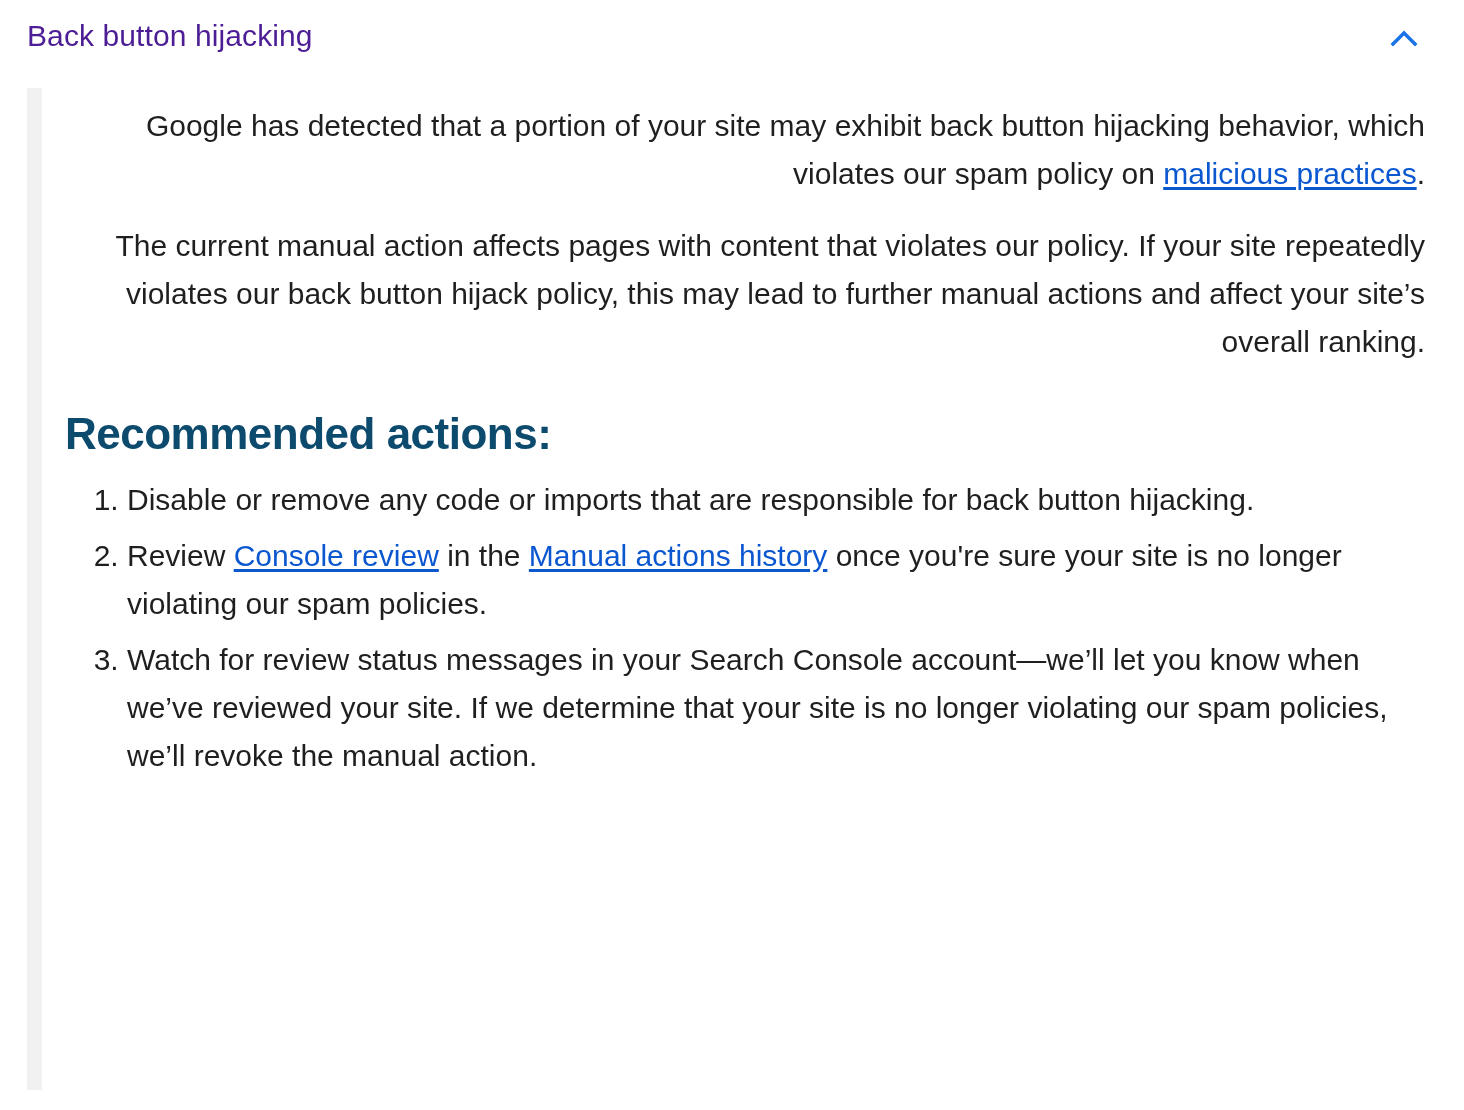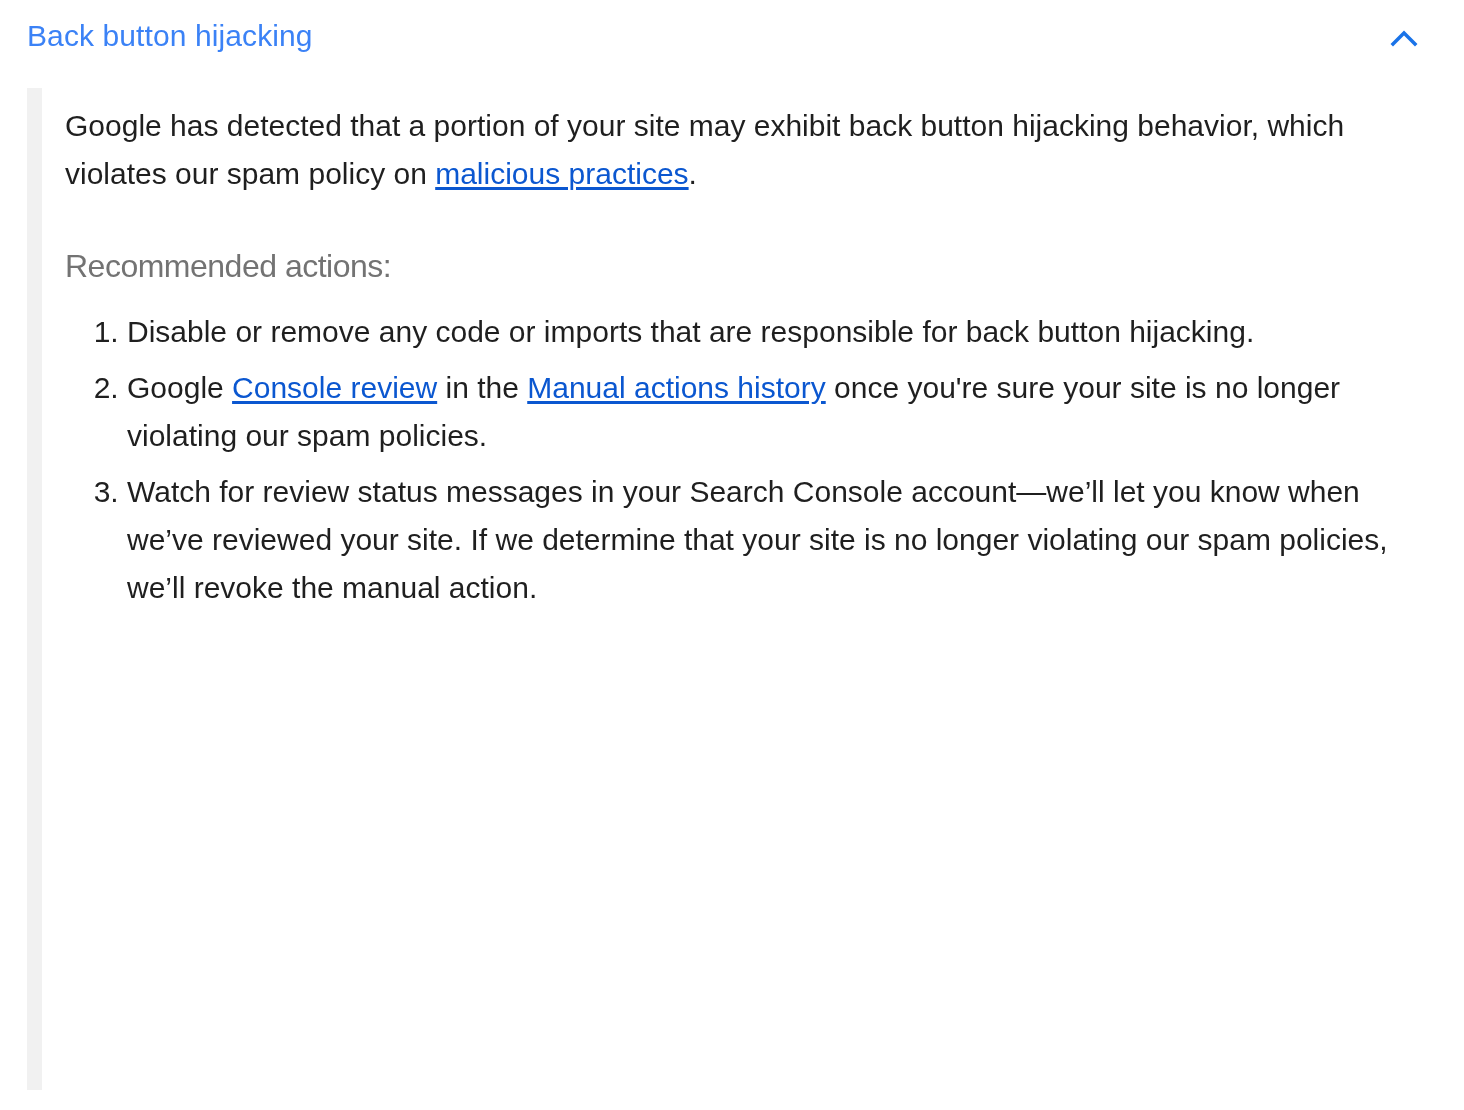"Back button hijacking" .title { color: #3b82f6 -> #4c1d95 }
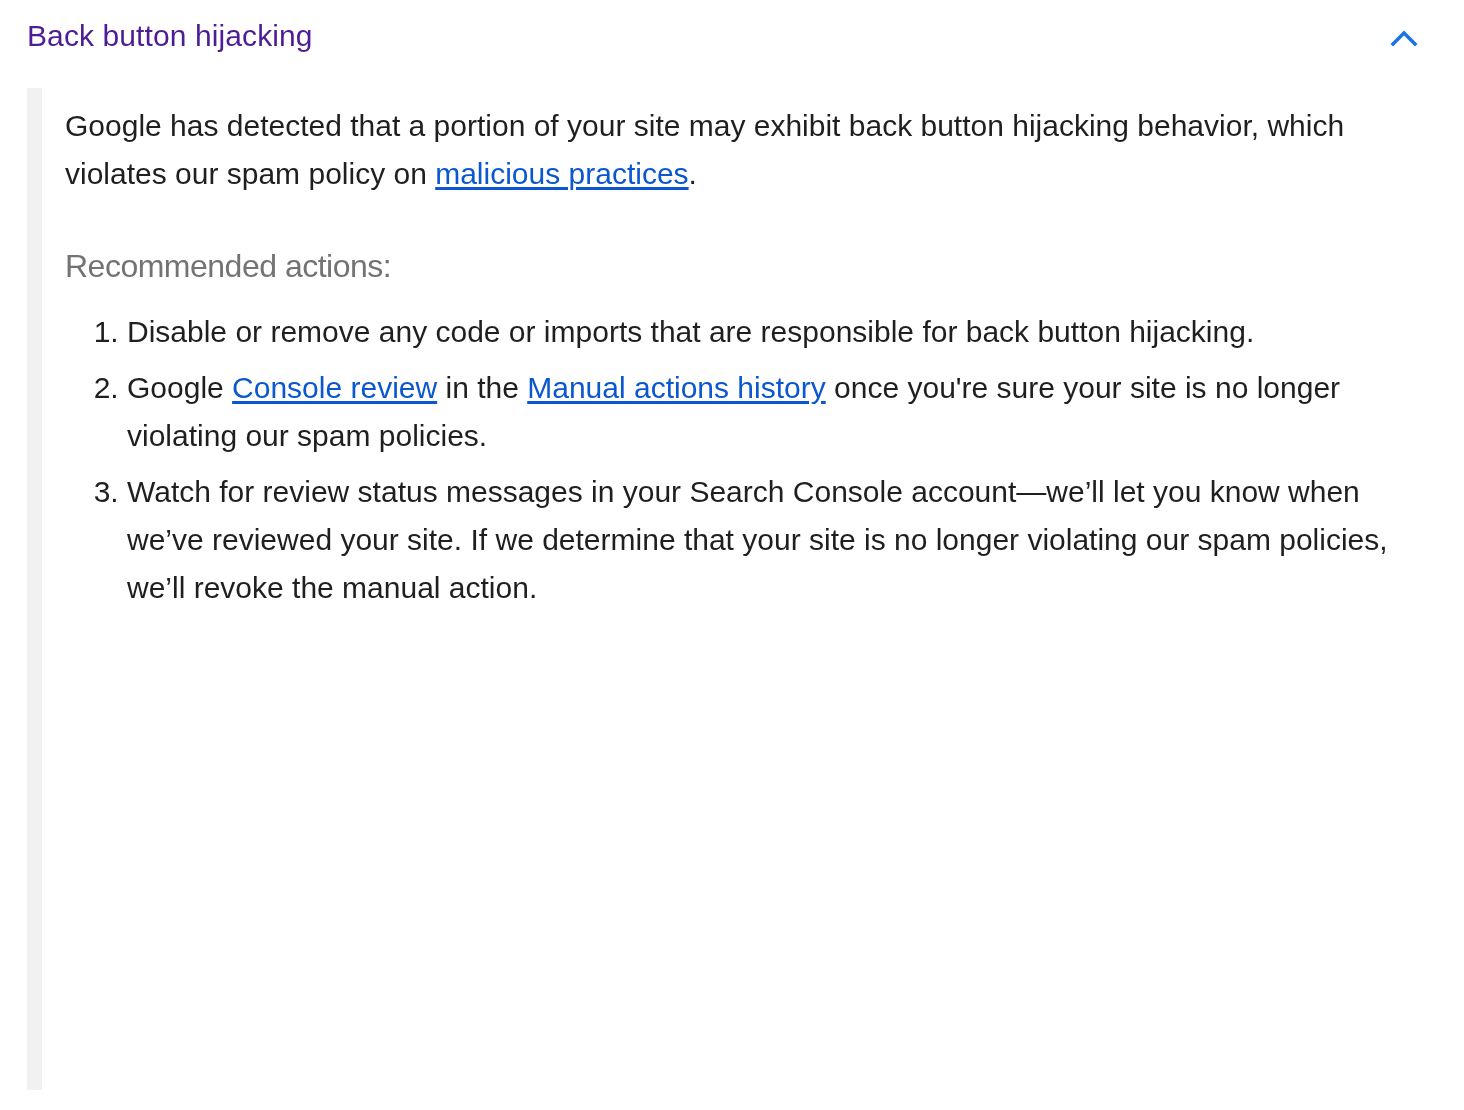"Google has detected that a" .content p { text-align: none -> right }
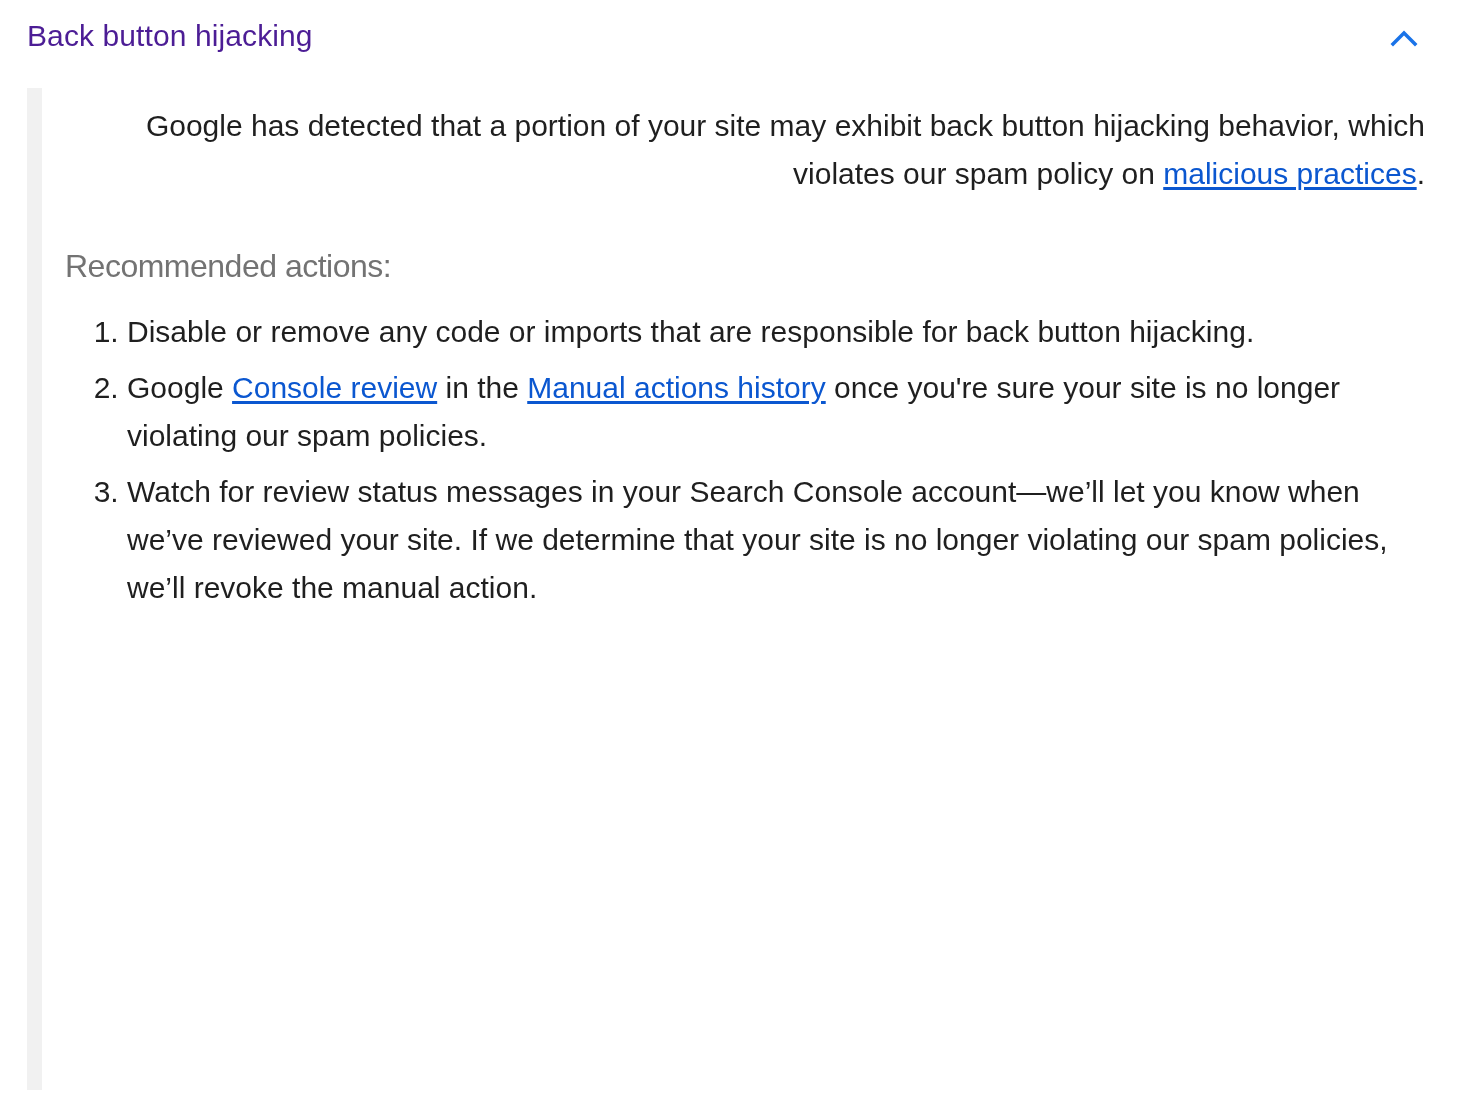"The current manual action affects" p { html: none -> <p>The current manual action affects pages with content that violates our policy. If your site repeatedly violates our back button hijack policy, this may lead to further manual actions and affect your site’s overall ranking.</p> }
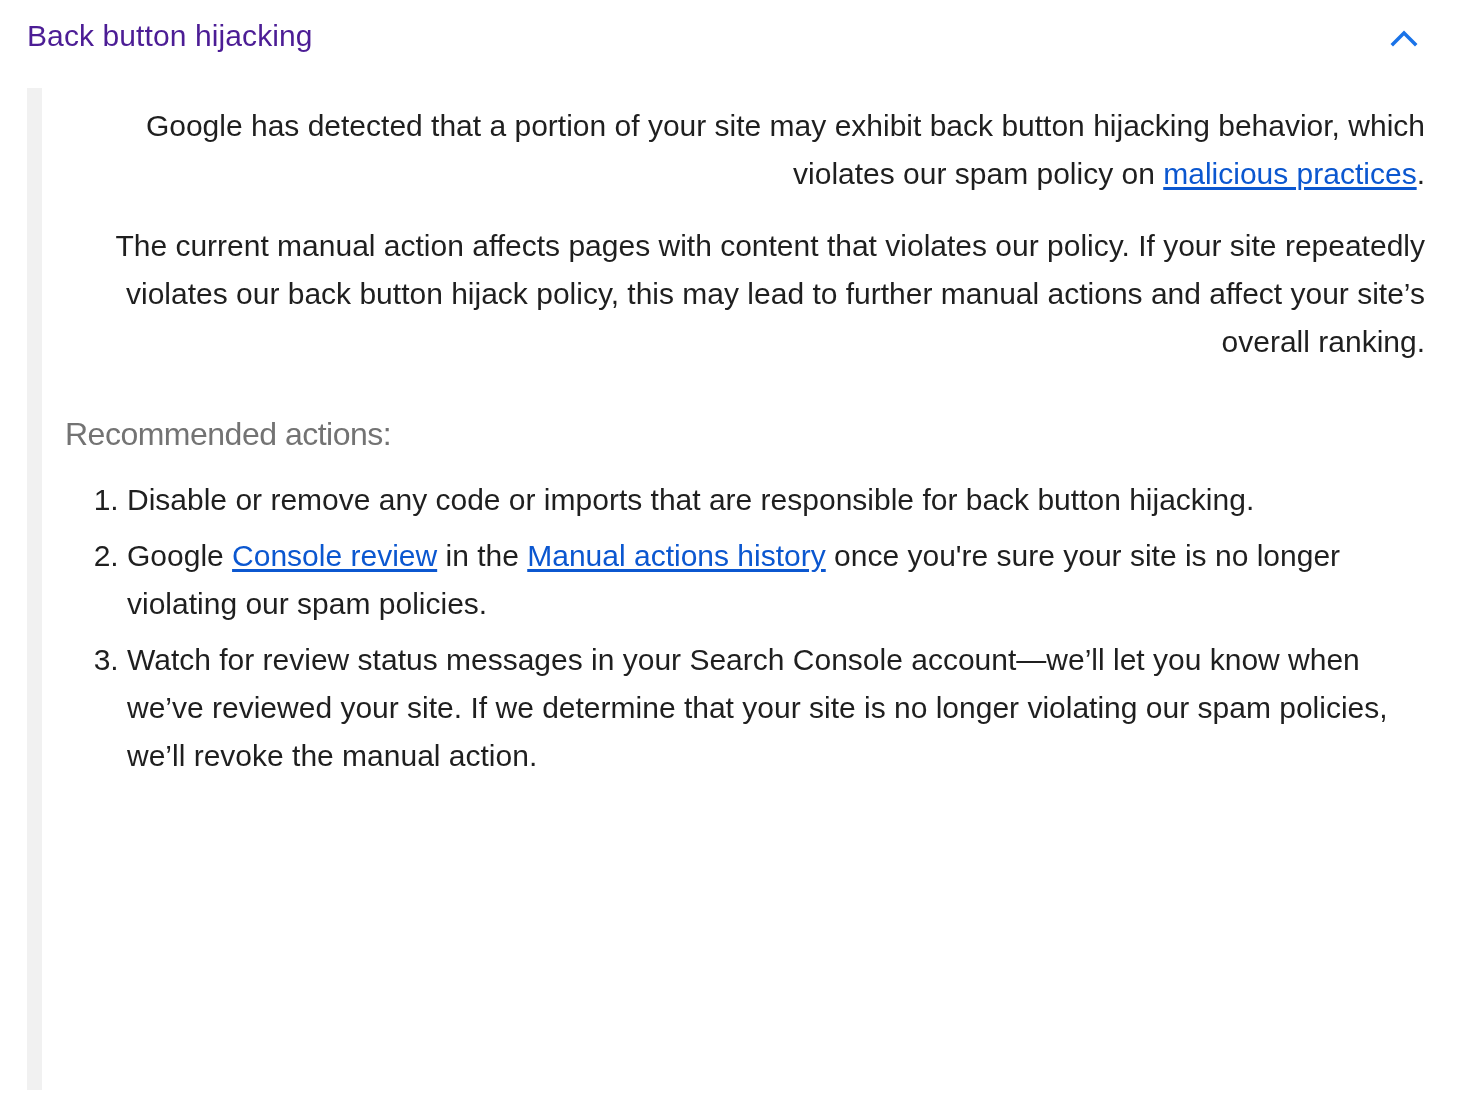"Recommended actions:" h2 { color: #737373 -> #0c4a6e; font-size: 32px -> 44px; font-weight: normal -> bold }
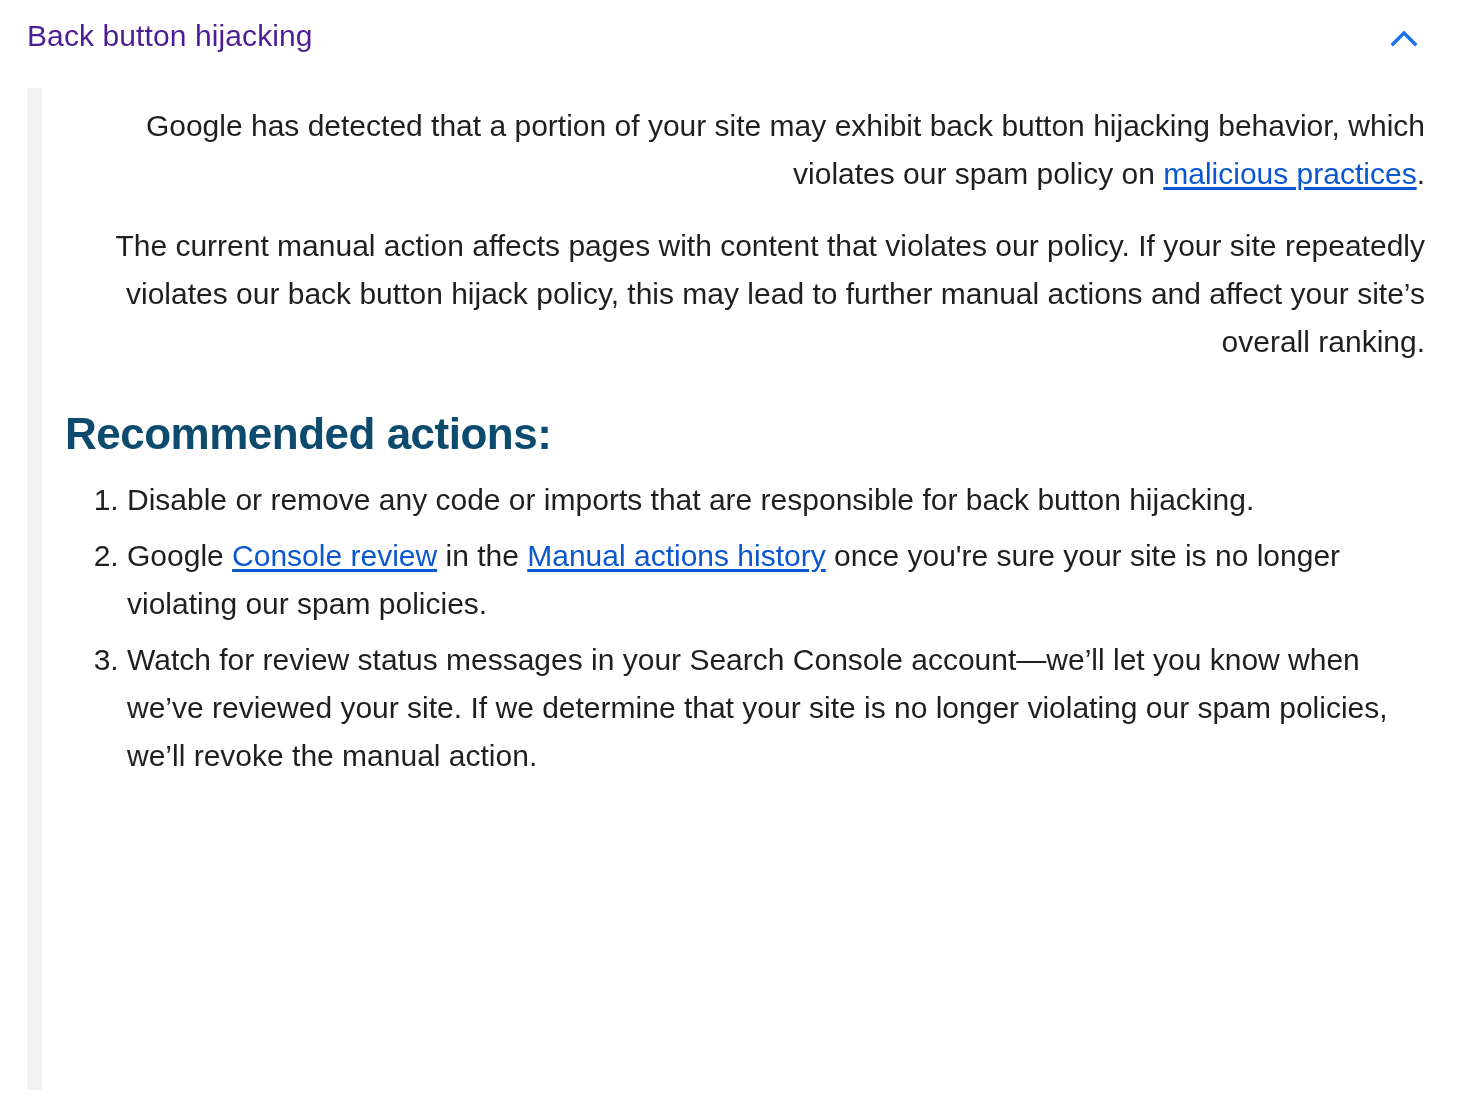"Google" span { text: Google -> Review }
